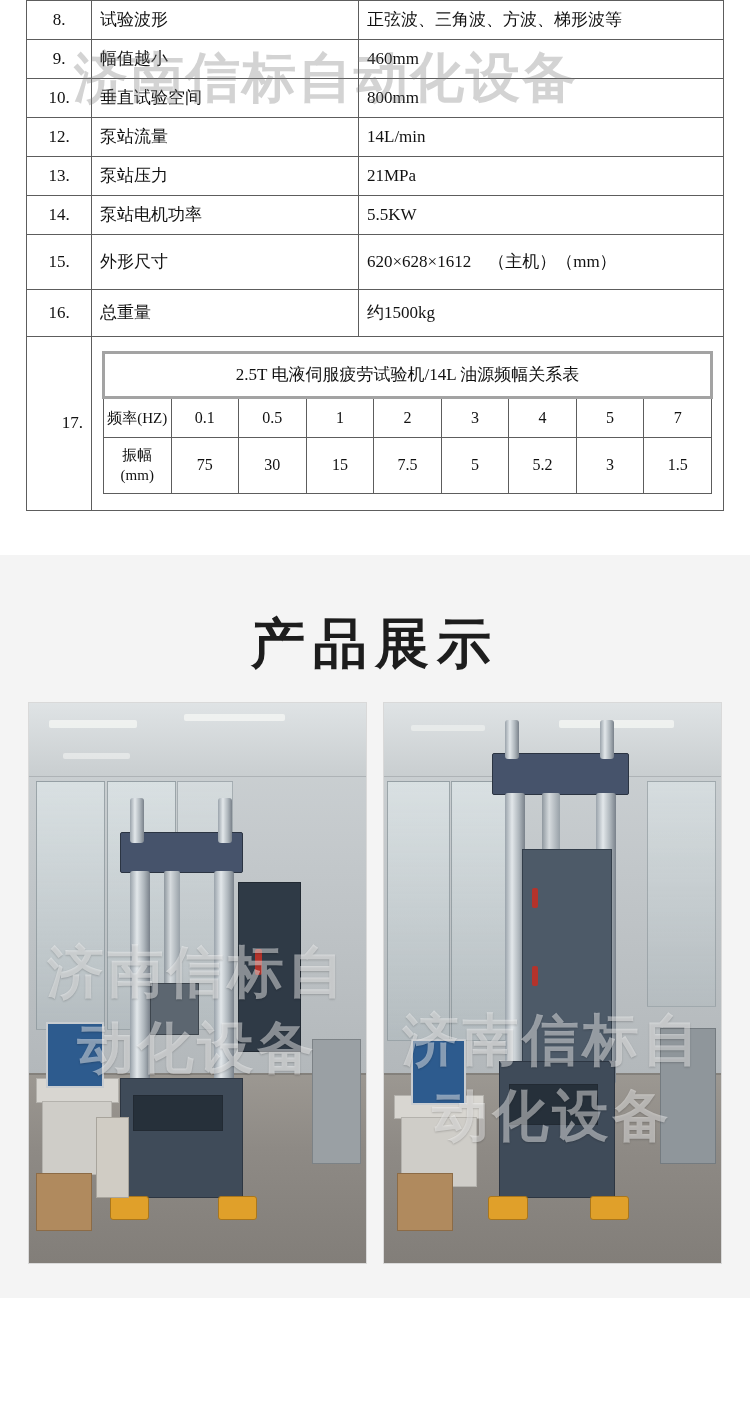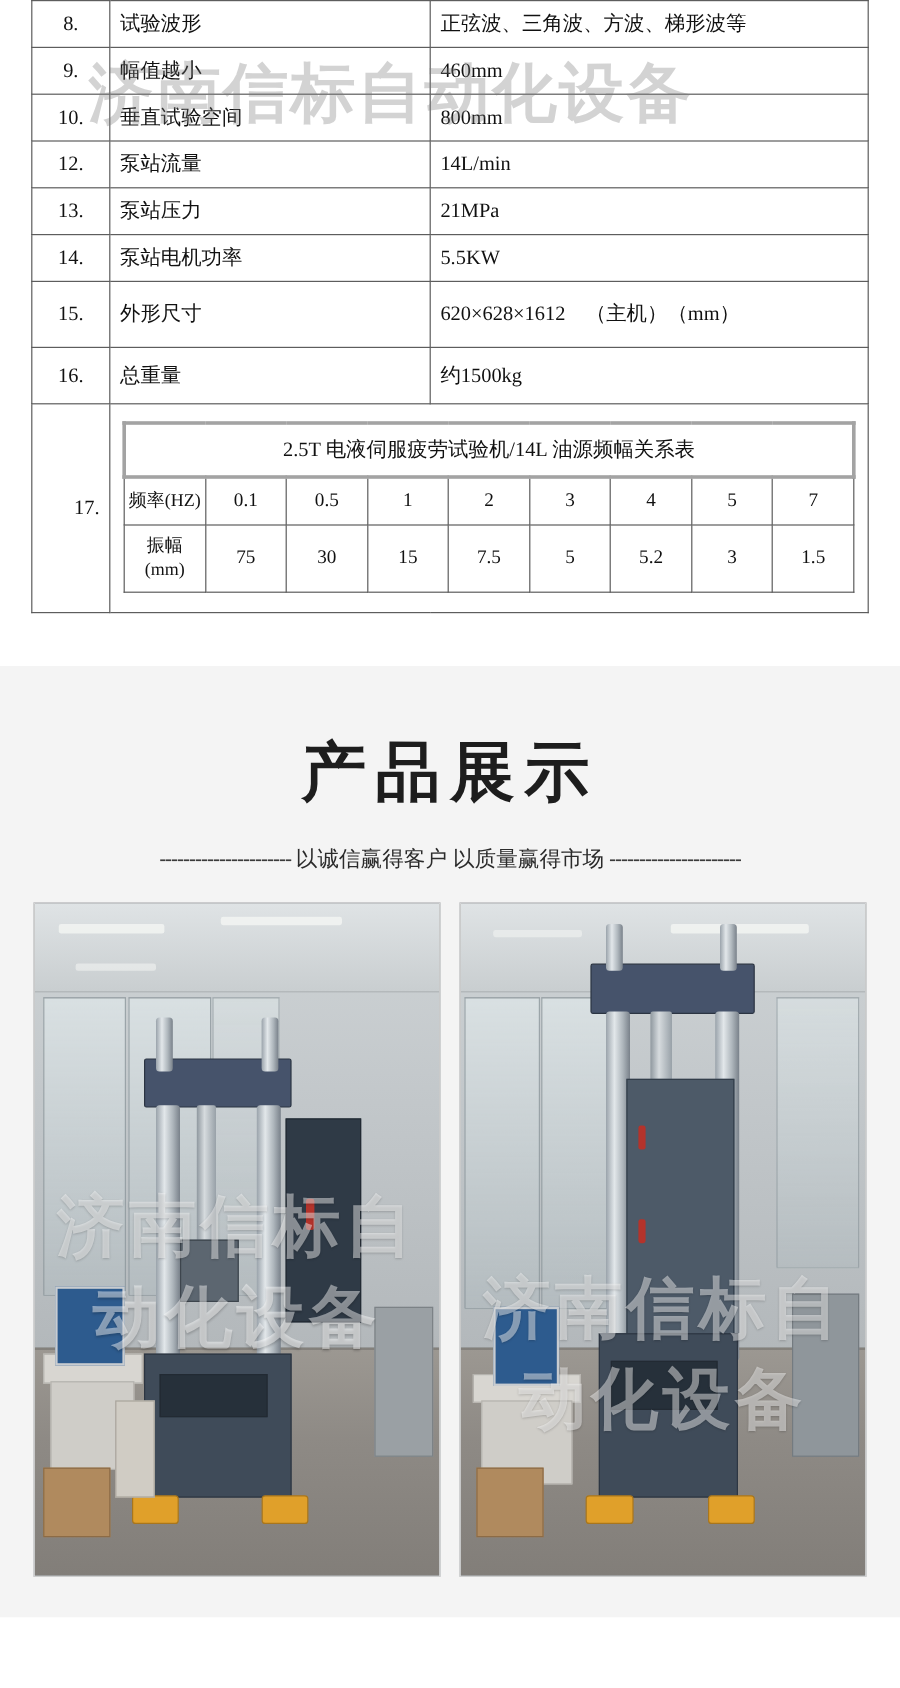"---------------------- 以诚信赢得客户 以质量赢得市场" div.display-sub { html: <div> <span>----------------------</span><span>以诚信赢得客户 以质量赢得市场</span><span>----------------------</span> </div> -> none }
